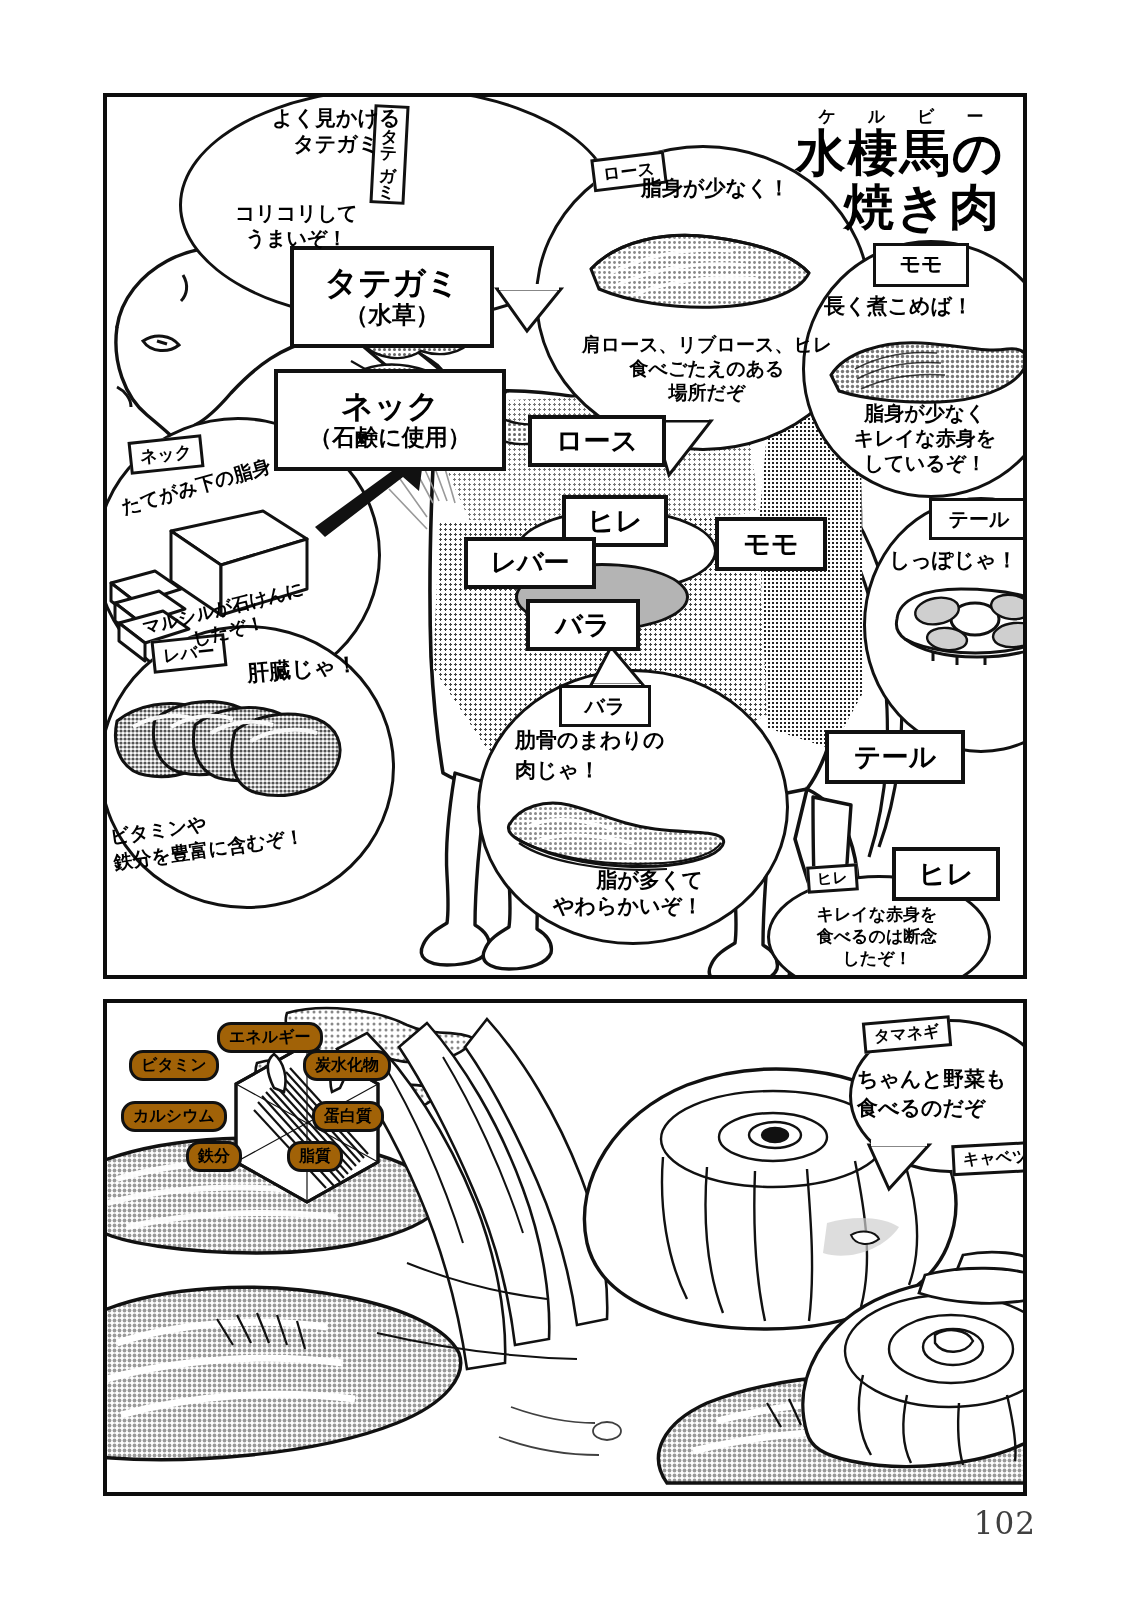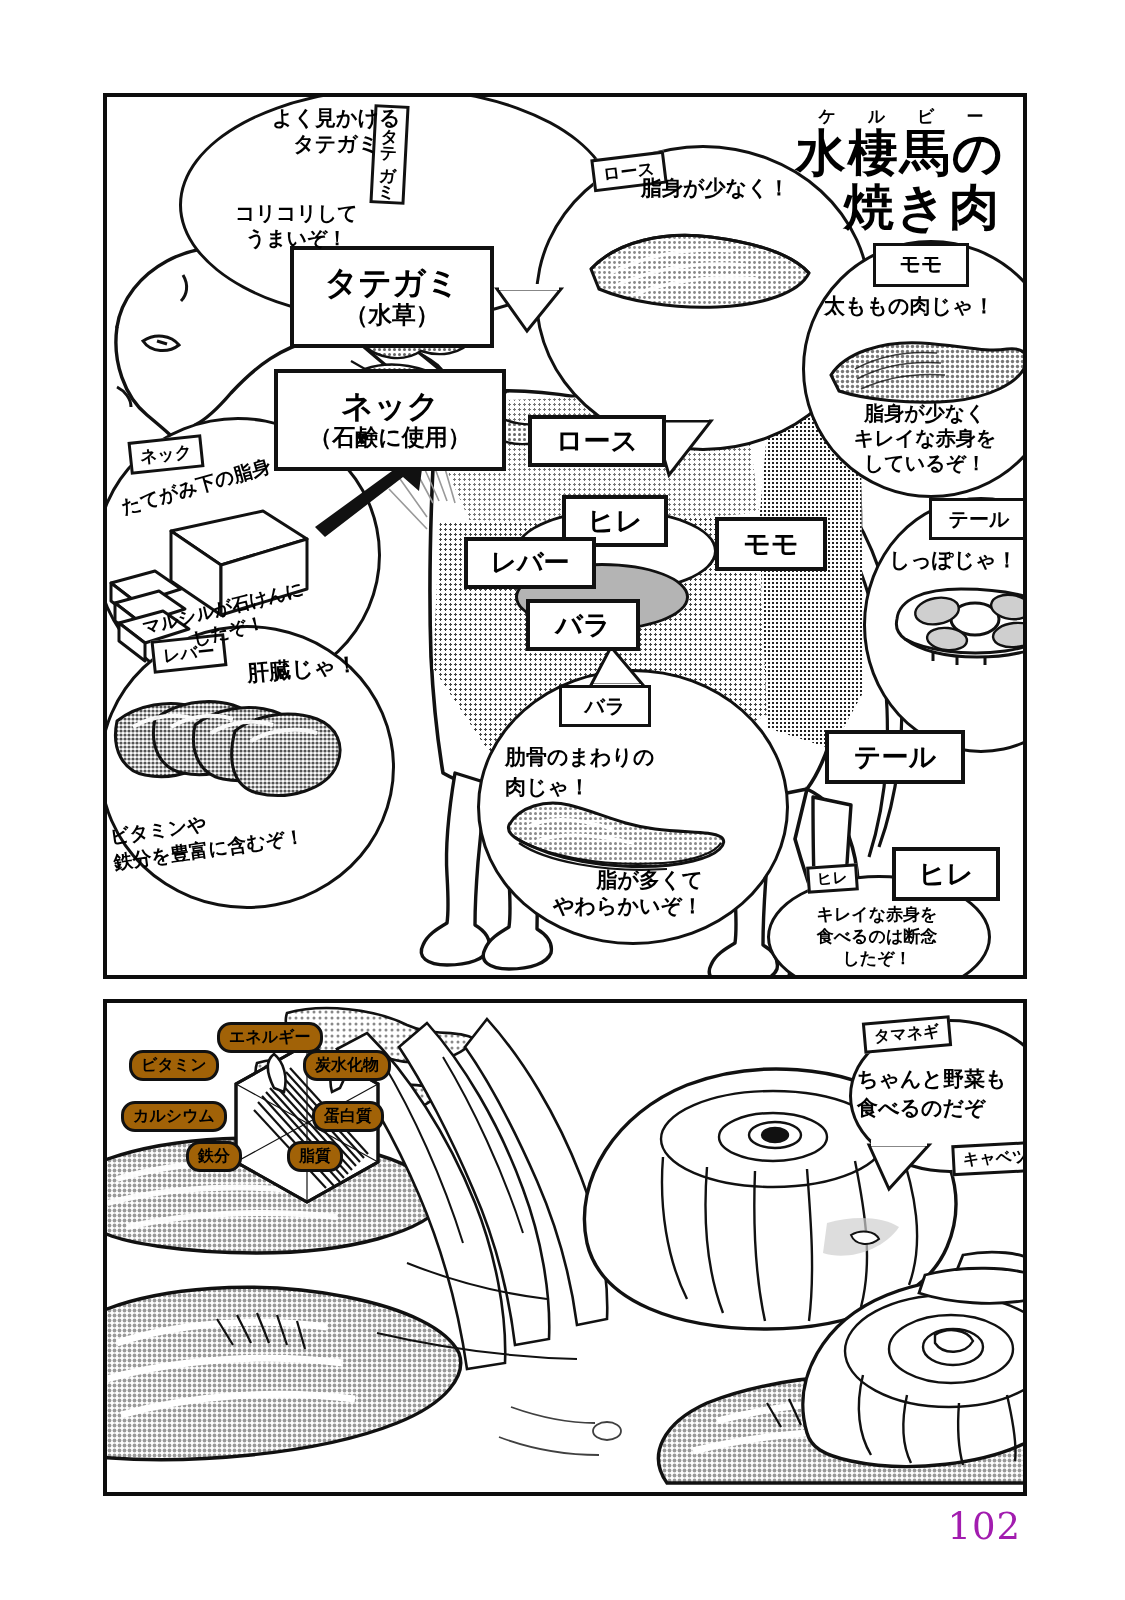"太ももの肉じゃ！" div.btext { text: 太ももの肉じゃ -> 長く煮こめば }
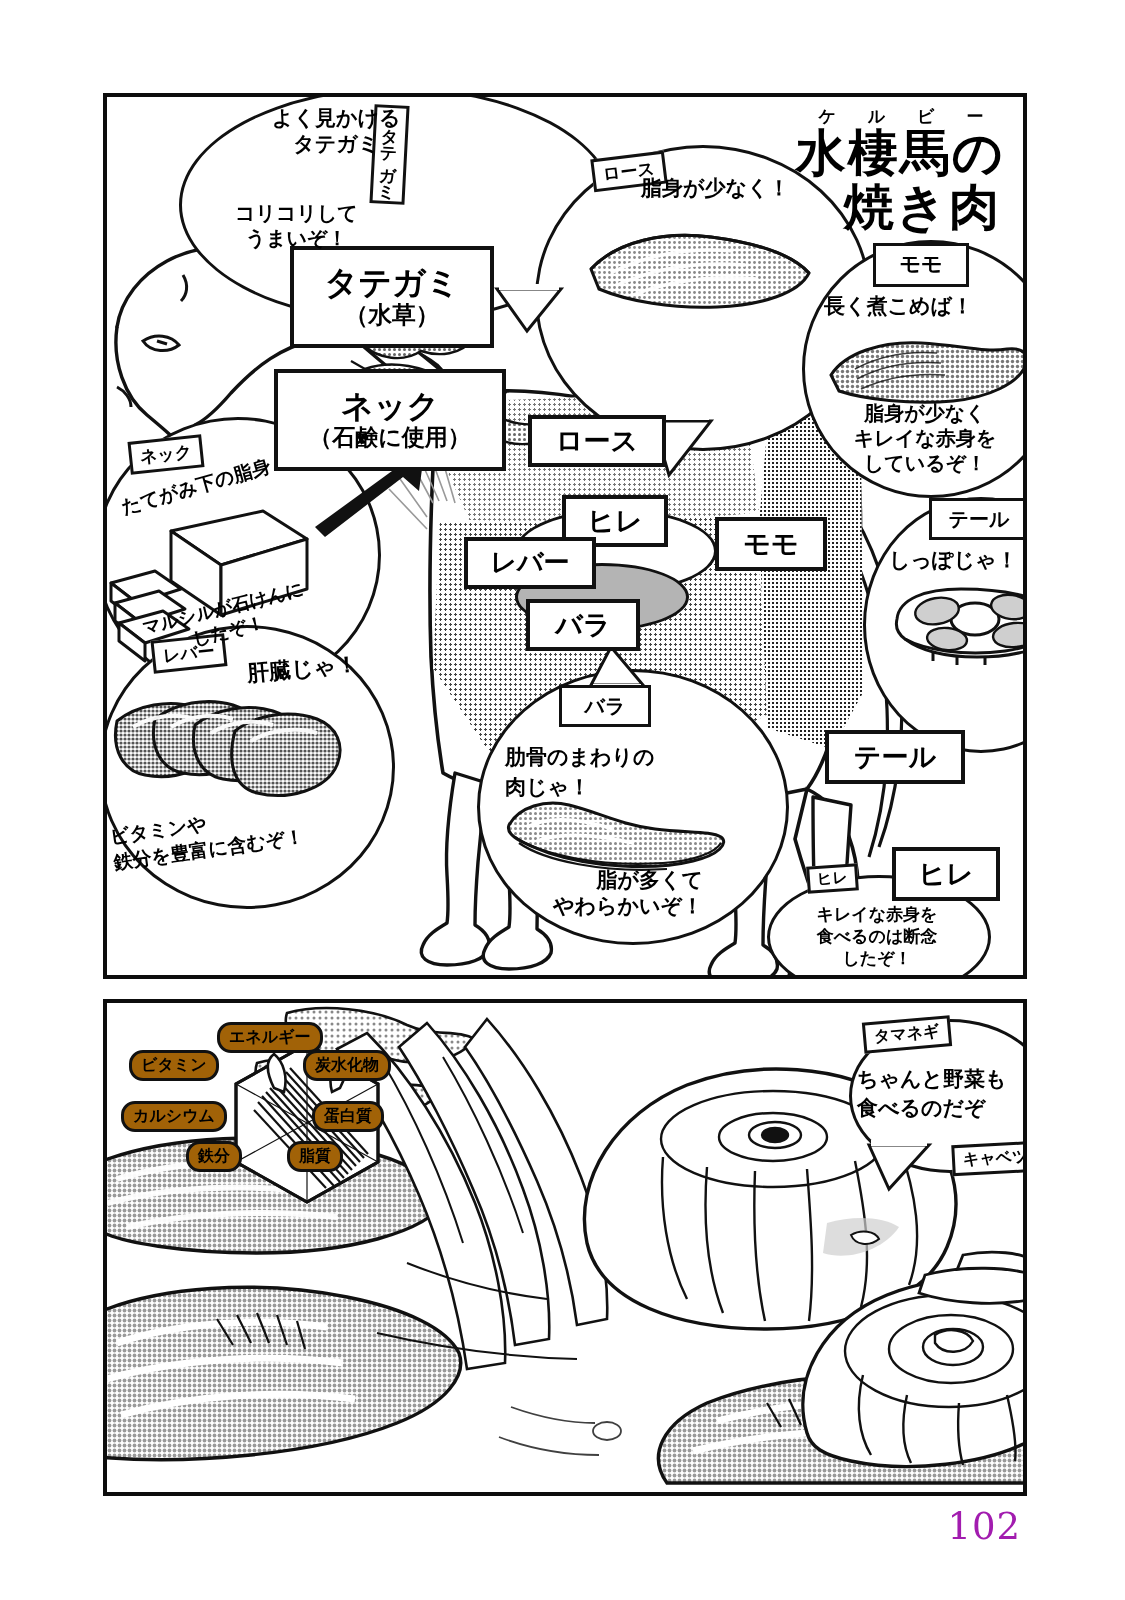"肩ロース、リブロース、ヒレ" div.btext { html: none -> <div>肩ロース、リブロース、ヒレ 食べごたえのある 場所だぞ</div> }
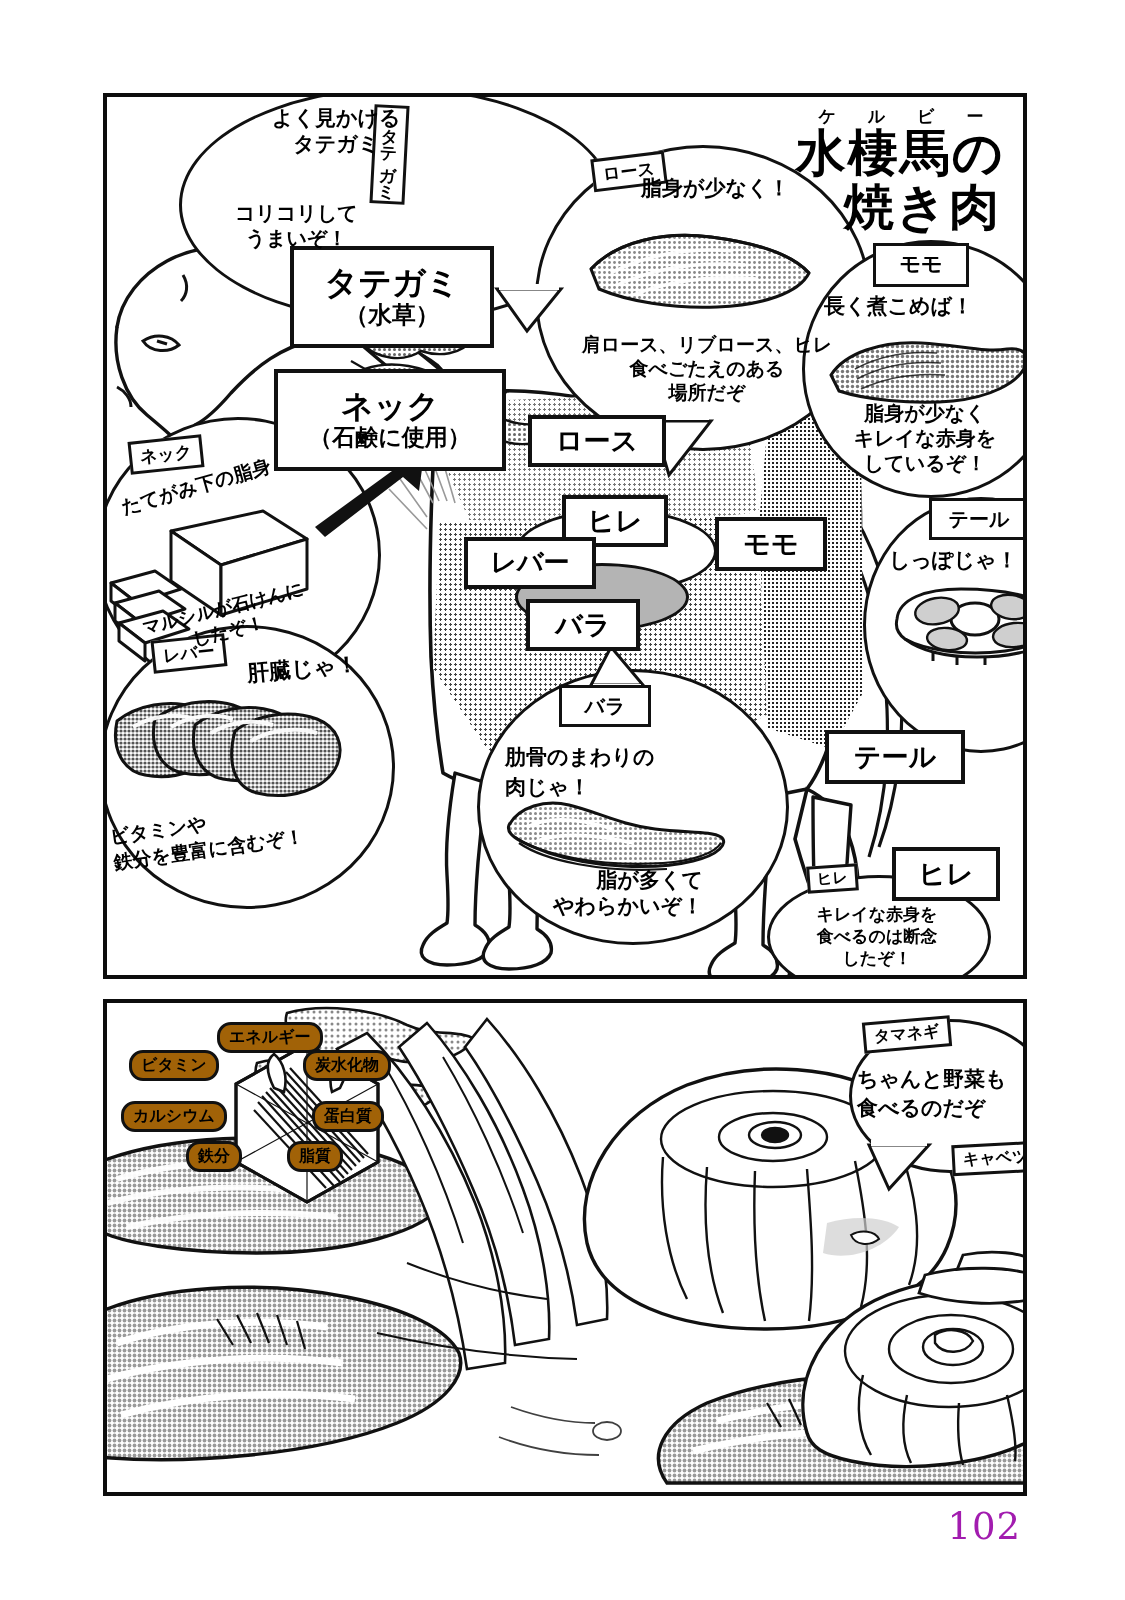"肋骨のまわりの" div.btext { left: 398px -> 408px; margin-top: 17px -> none }
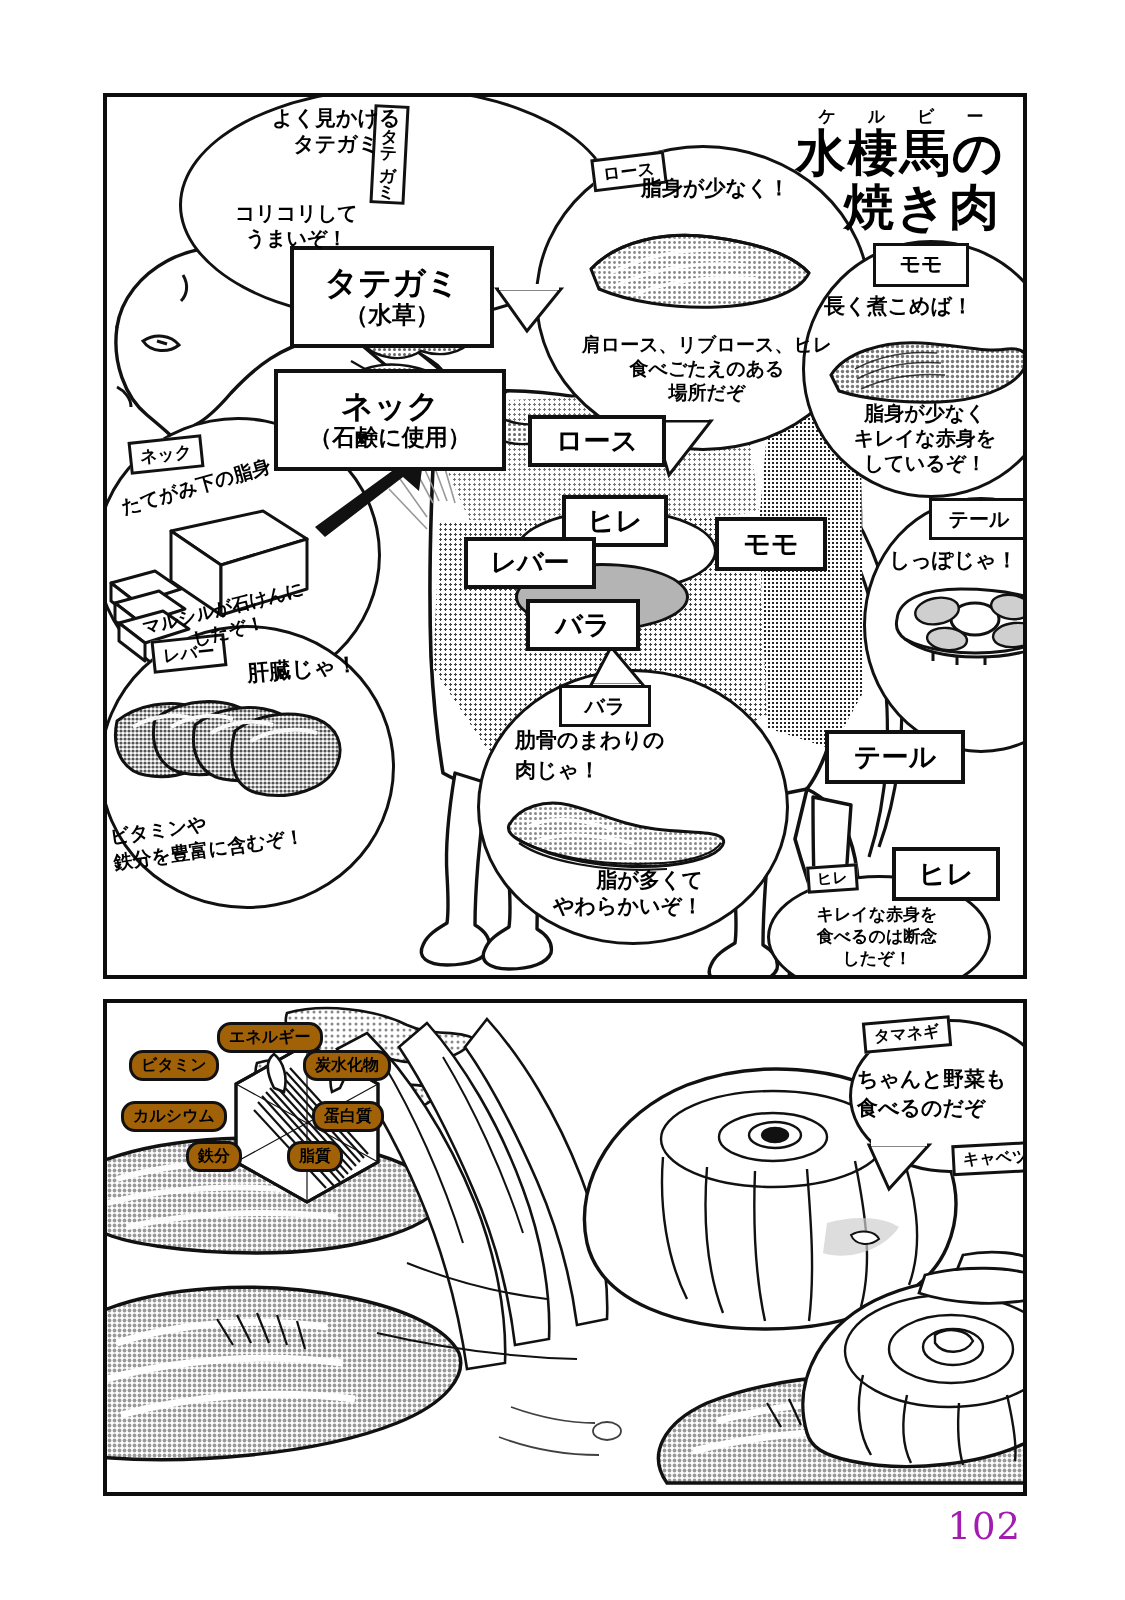"102" .page-number { color: #a21caf -> #404040; font-size: 37px -> 31px; right: 104px -> 89px }
